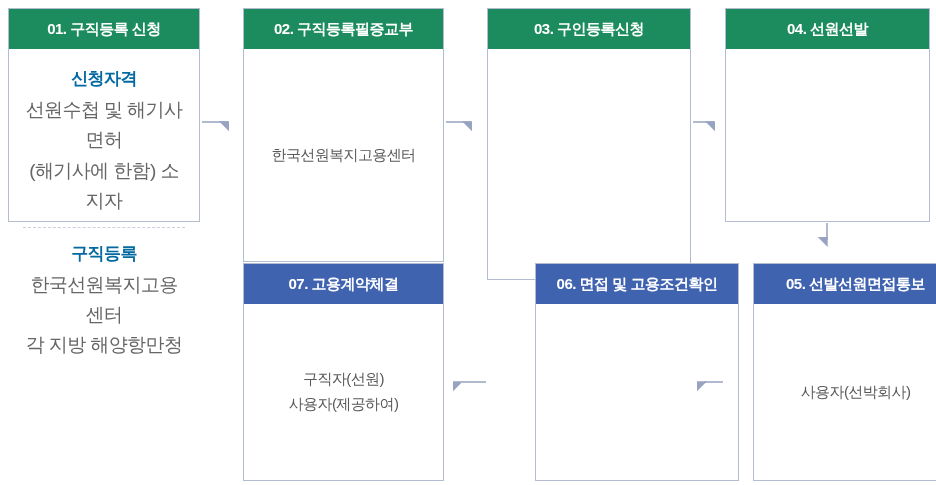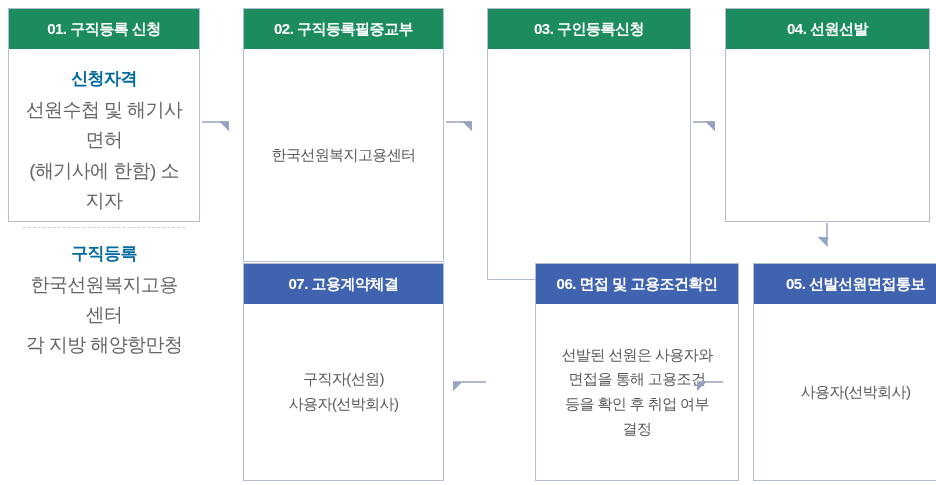"선발된 선원은 사용자와" div.step-body { html: <div>선발된 선원은 사용자와 면접을 통해 고용조건 등을 확인 후 취업 여부 결정</div> -> none }
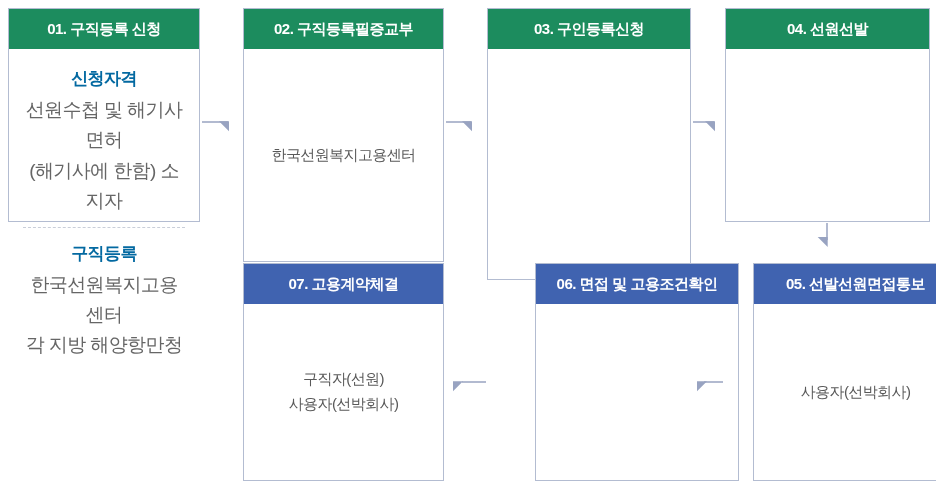"구직자(선원)" div.step-body { text: 선박회사 -> 제공하여 }
